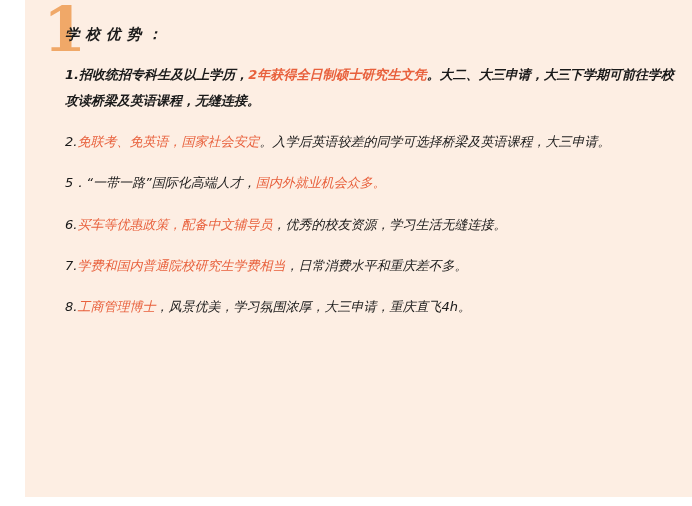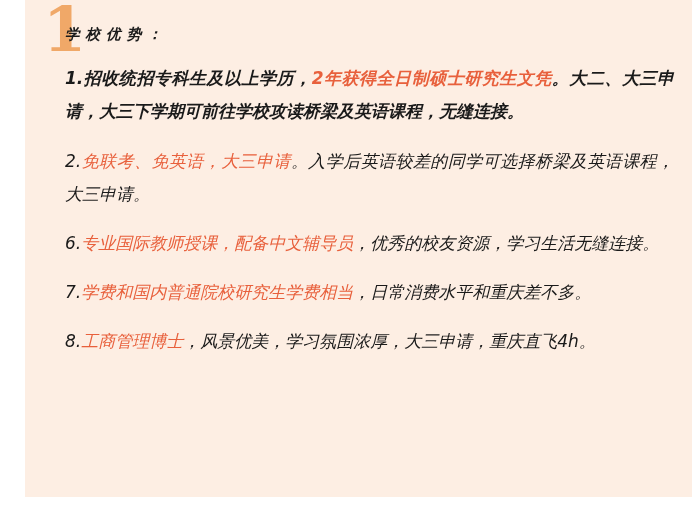"1.招收统招专科生及以上学历，2年获得全日制硕士研究生文凭。大二、大三申请，大三" .item { font-size: 17px -> 13px }
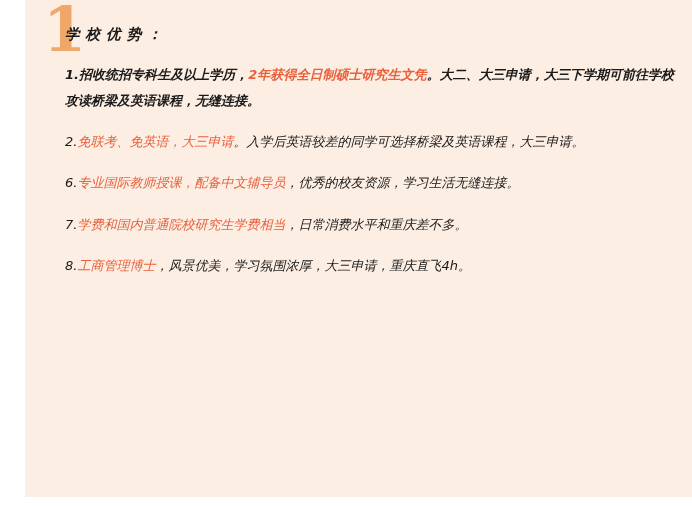"免联考、免英语，大三申请" span.hl { text: 大三申请 -> 国家社会安定 }
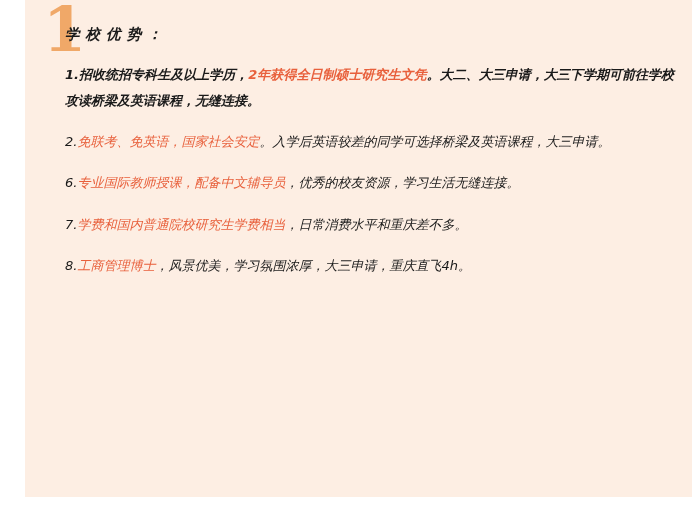"5．“一带一路”国际化高端人才，国内外就业机会众多。" div.item { html: none -> <div><span>5．</span><span>“一带一路”国际化高端人才，</span><span>国内外就业机会众多。</span></div> }
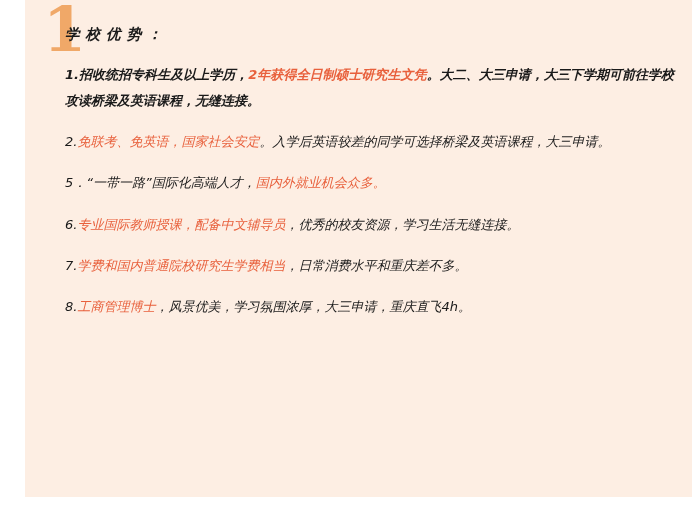"专业国际教师授课，配备中文辅导员" span.hl { text: 专业国际教师授课 -> 买车等优惠政策 }
